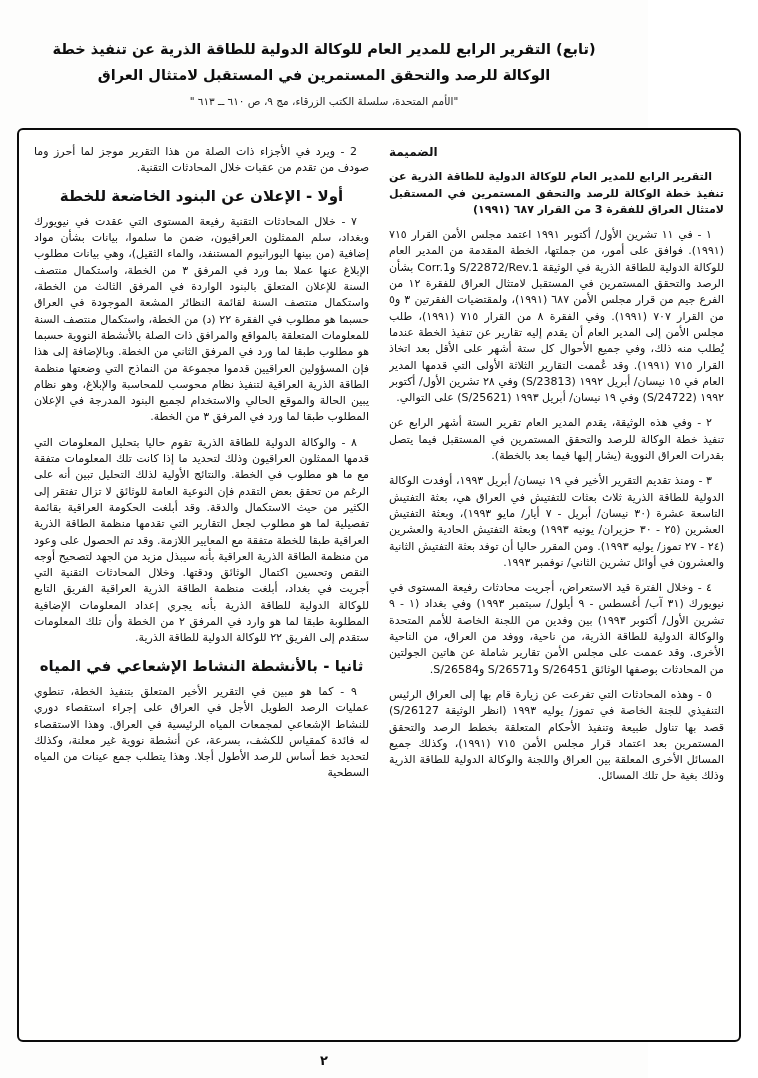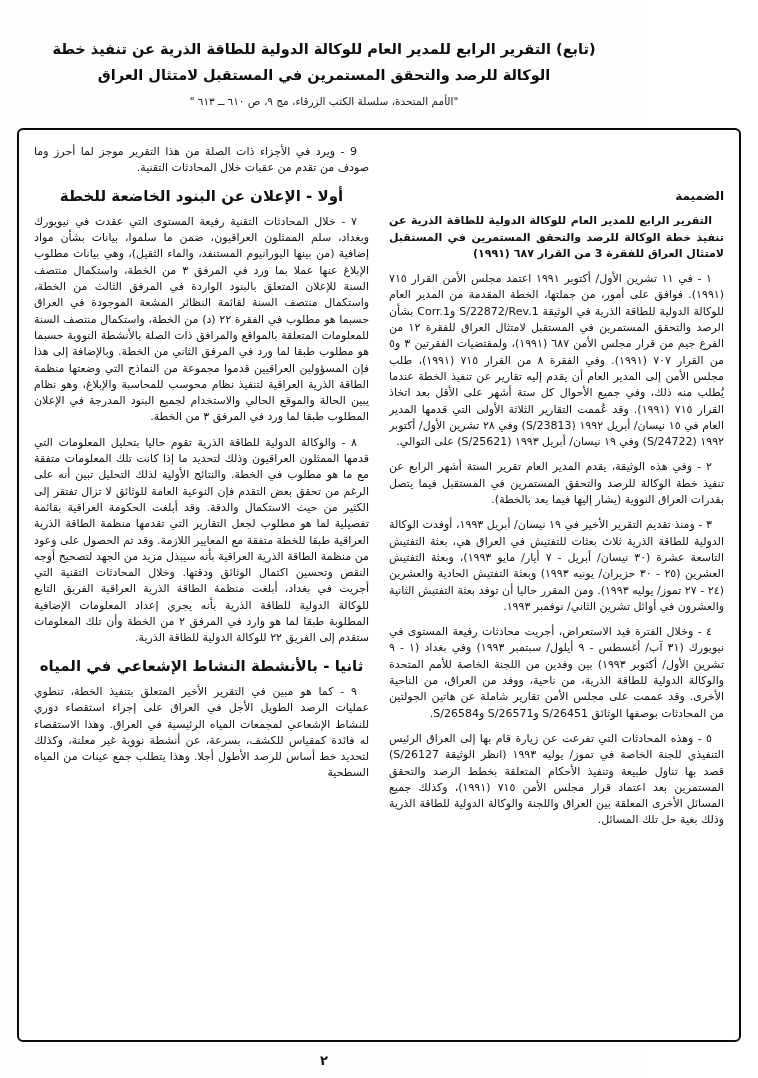"9 - ويرد في الأجزاء" p { text: 9 -> 2 }
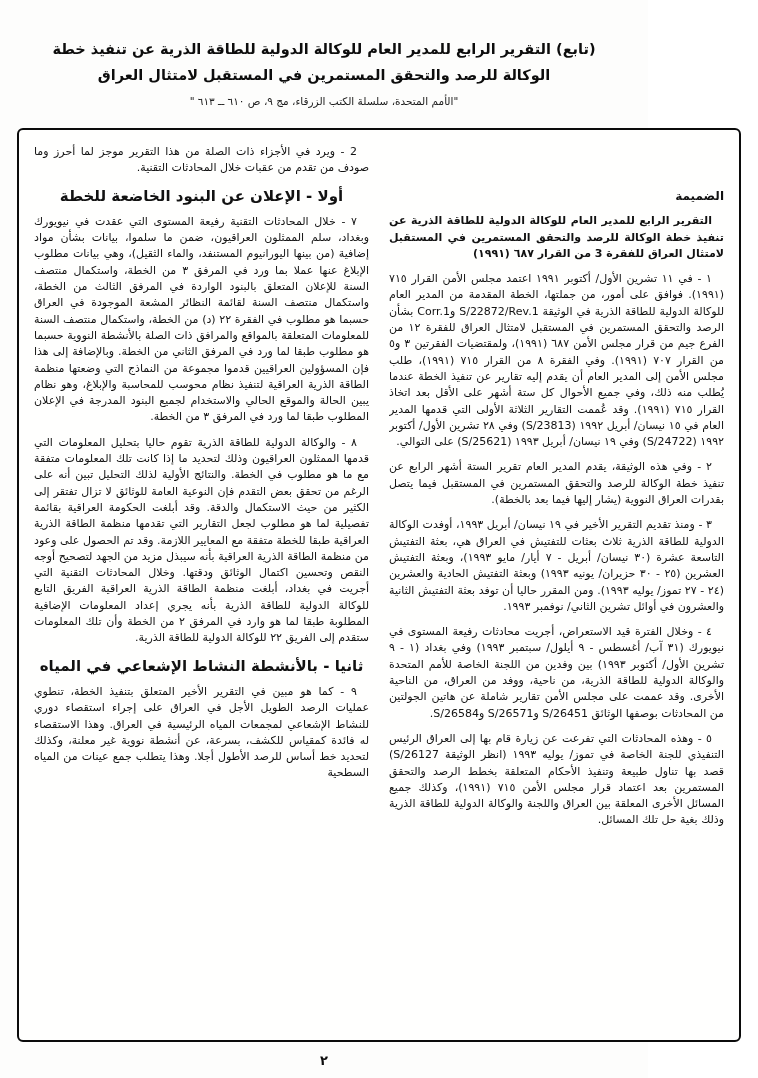"الضميمة" .annex-heading { margin-top: 44px -> none; text-align: right -> left }
